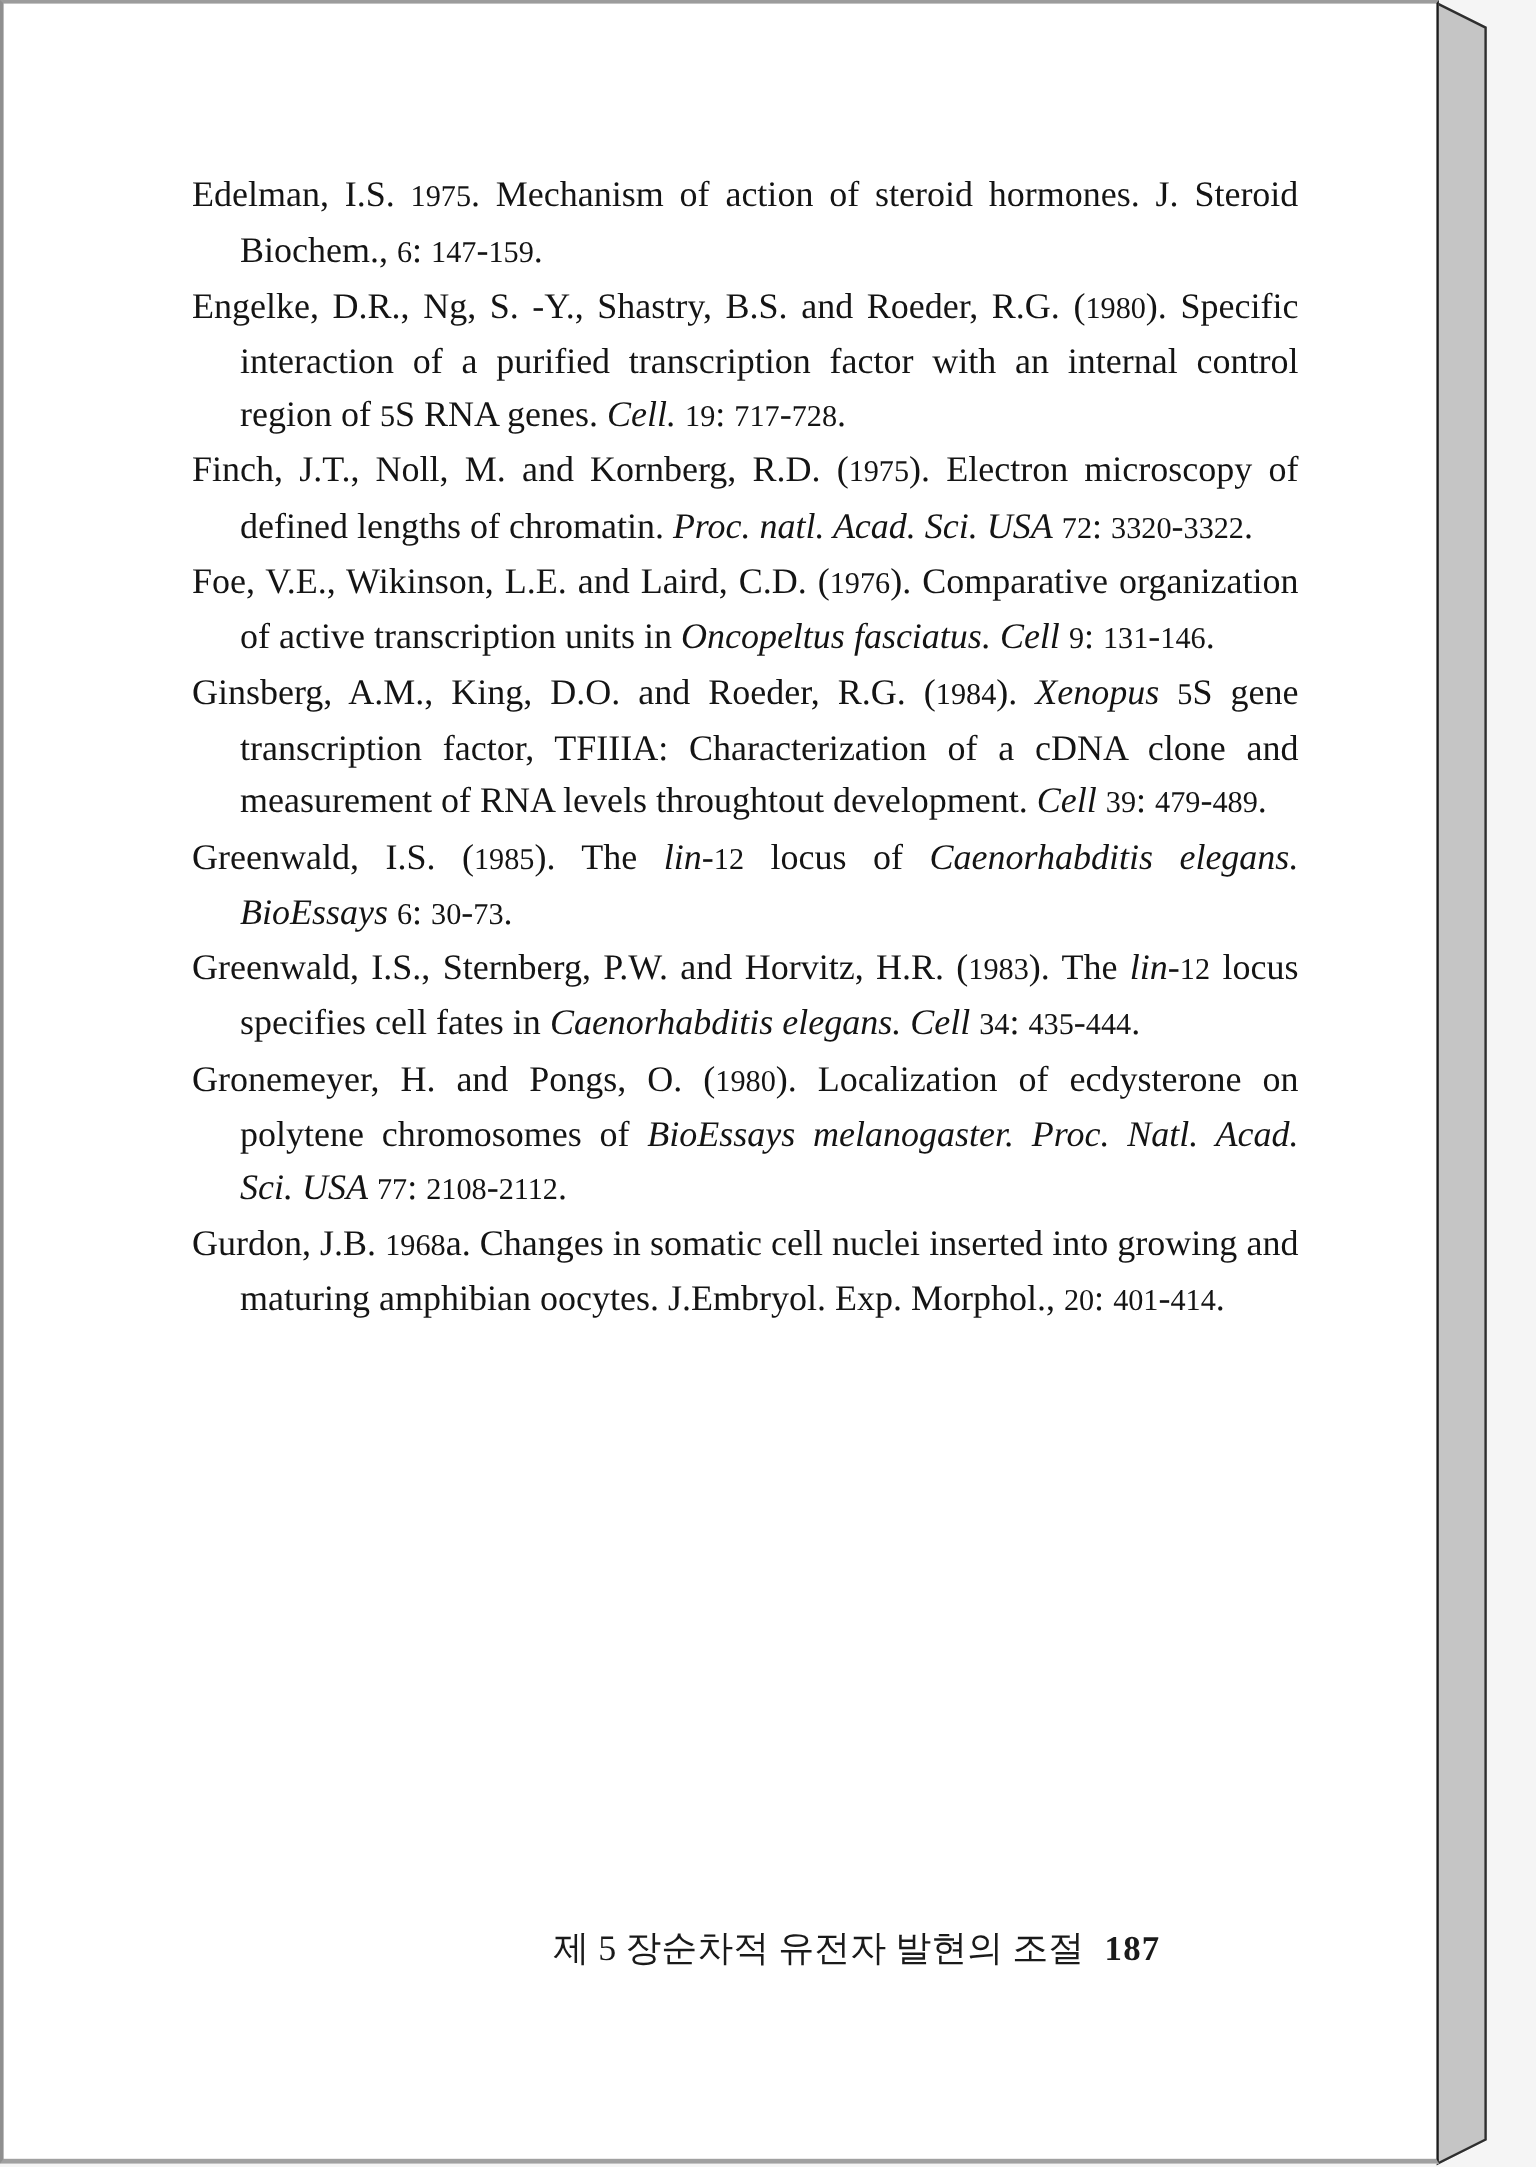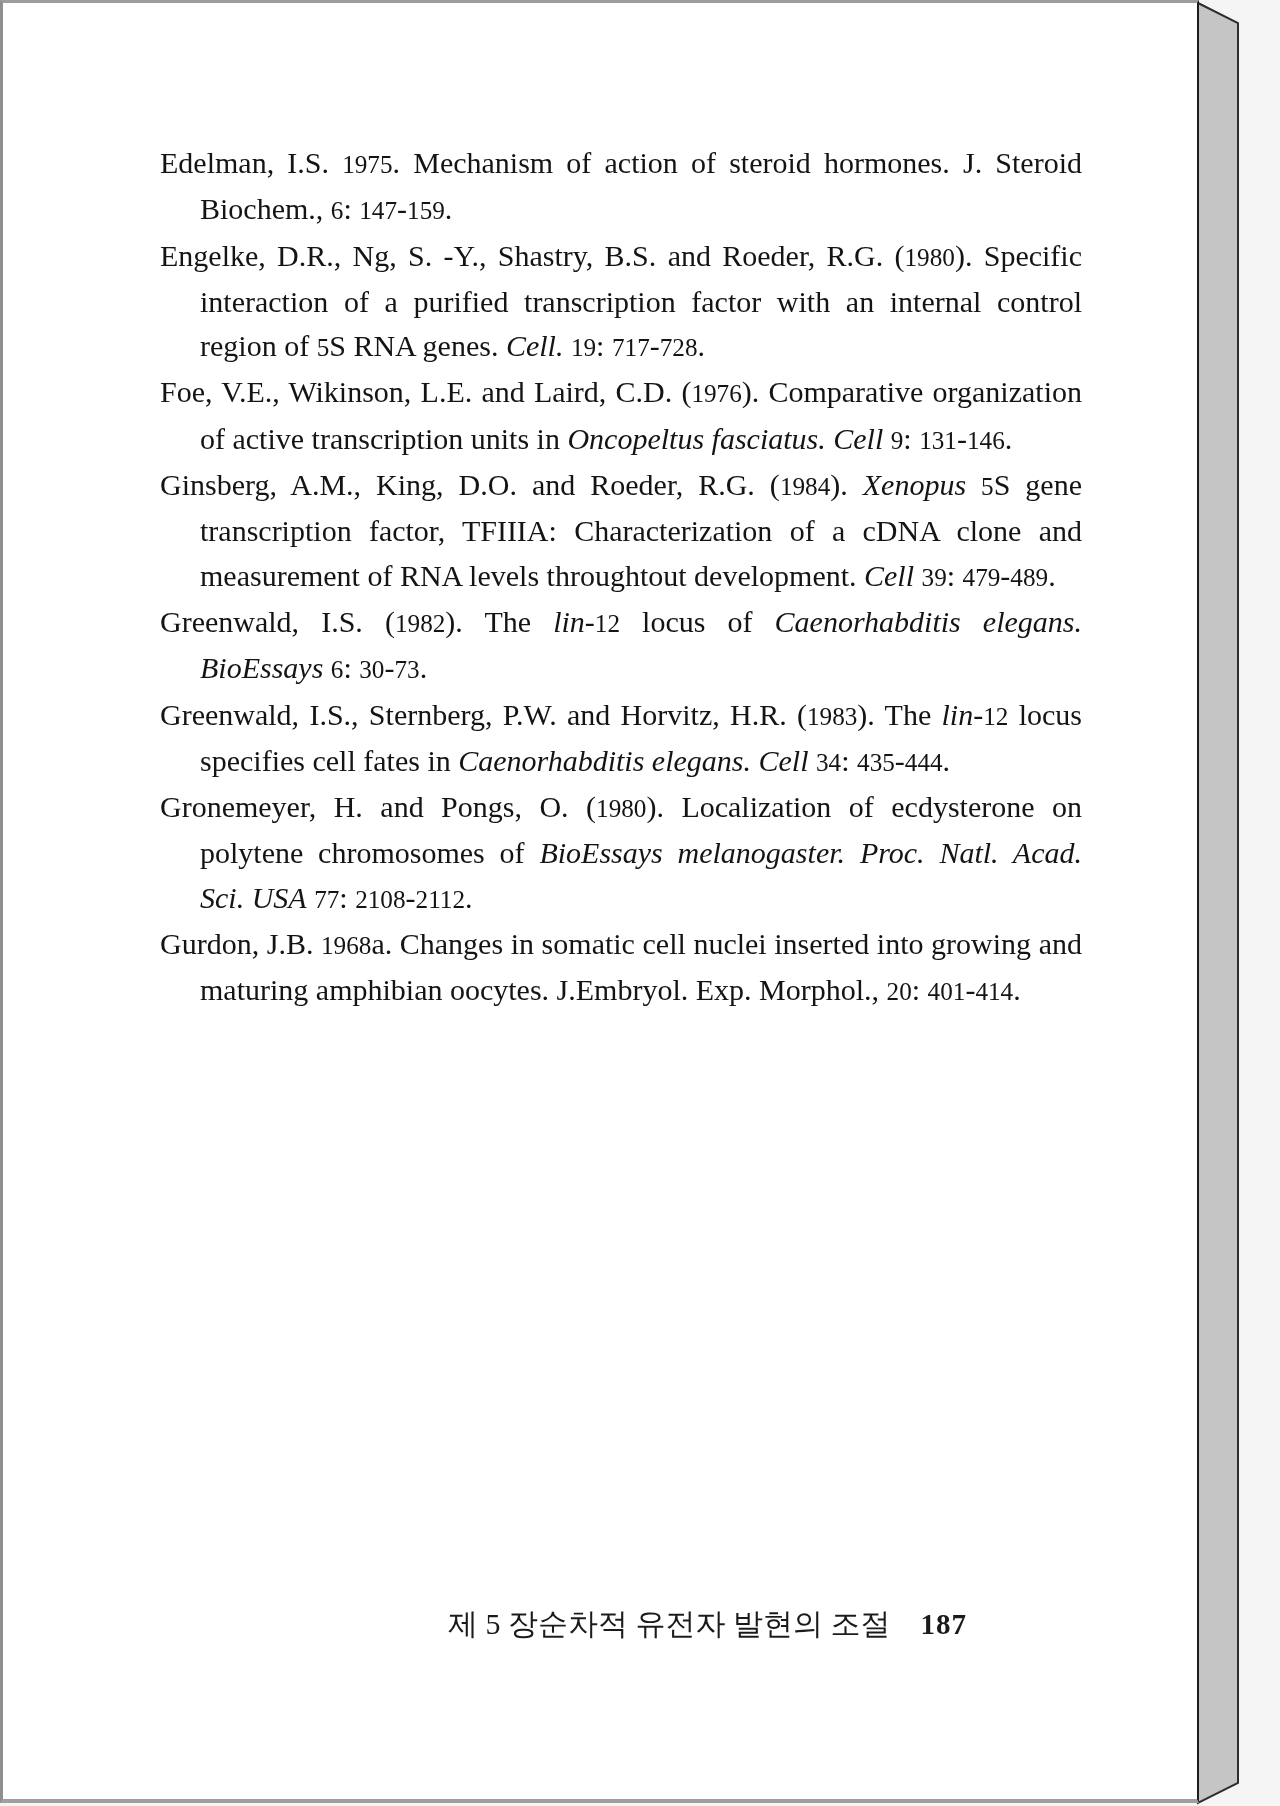"Finch, J.T., Noll, M. and" p.ref { html: none -> <p><span>Finch, J.T., Noll, M. and Kornberg, R.D. (<span>1975</span>). Electron microscopy of defined lengths of chromatin. </span><span>Proc. natl. Acad. Sci. USA</span><span> <span>72</span>: <span>3320</span>-<span>3322</span>.</span></p> }
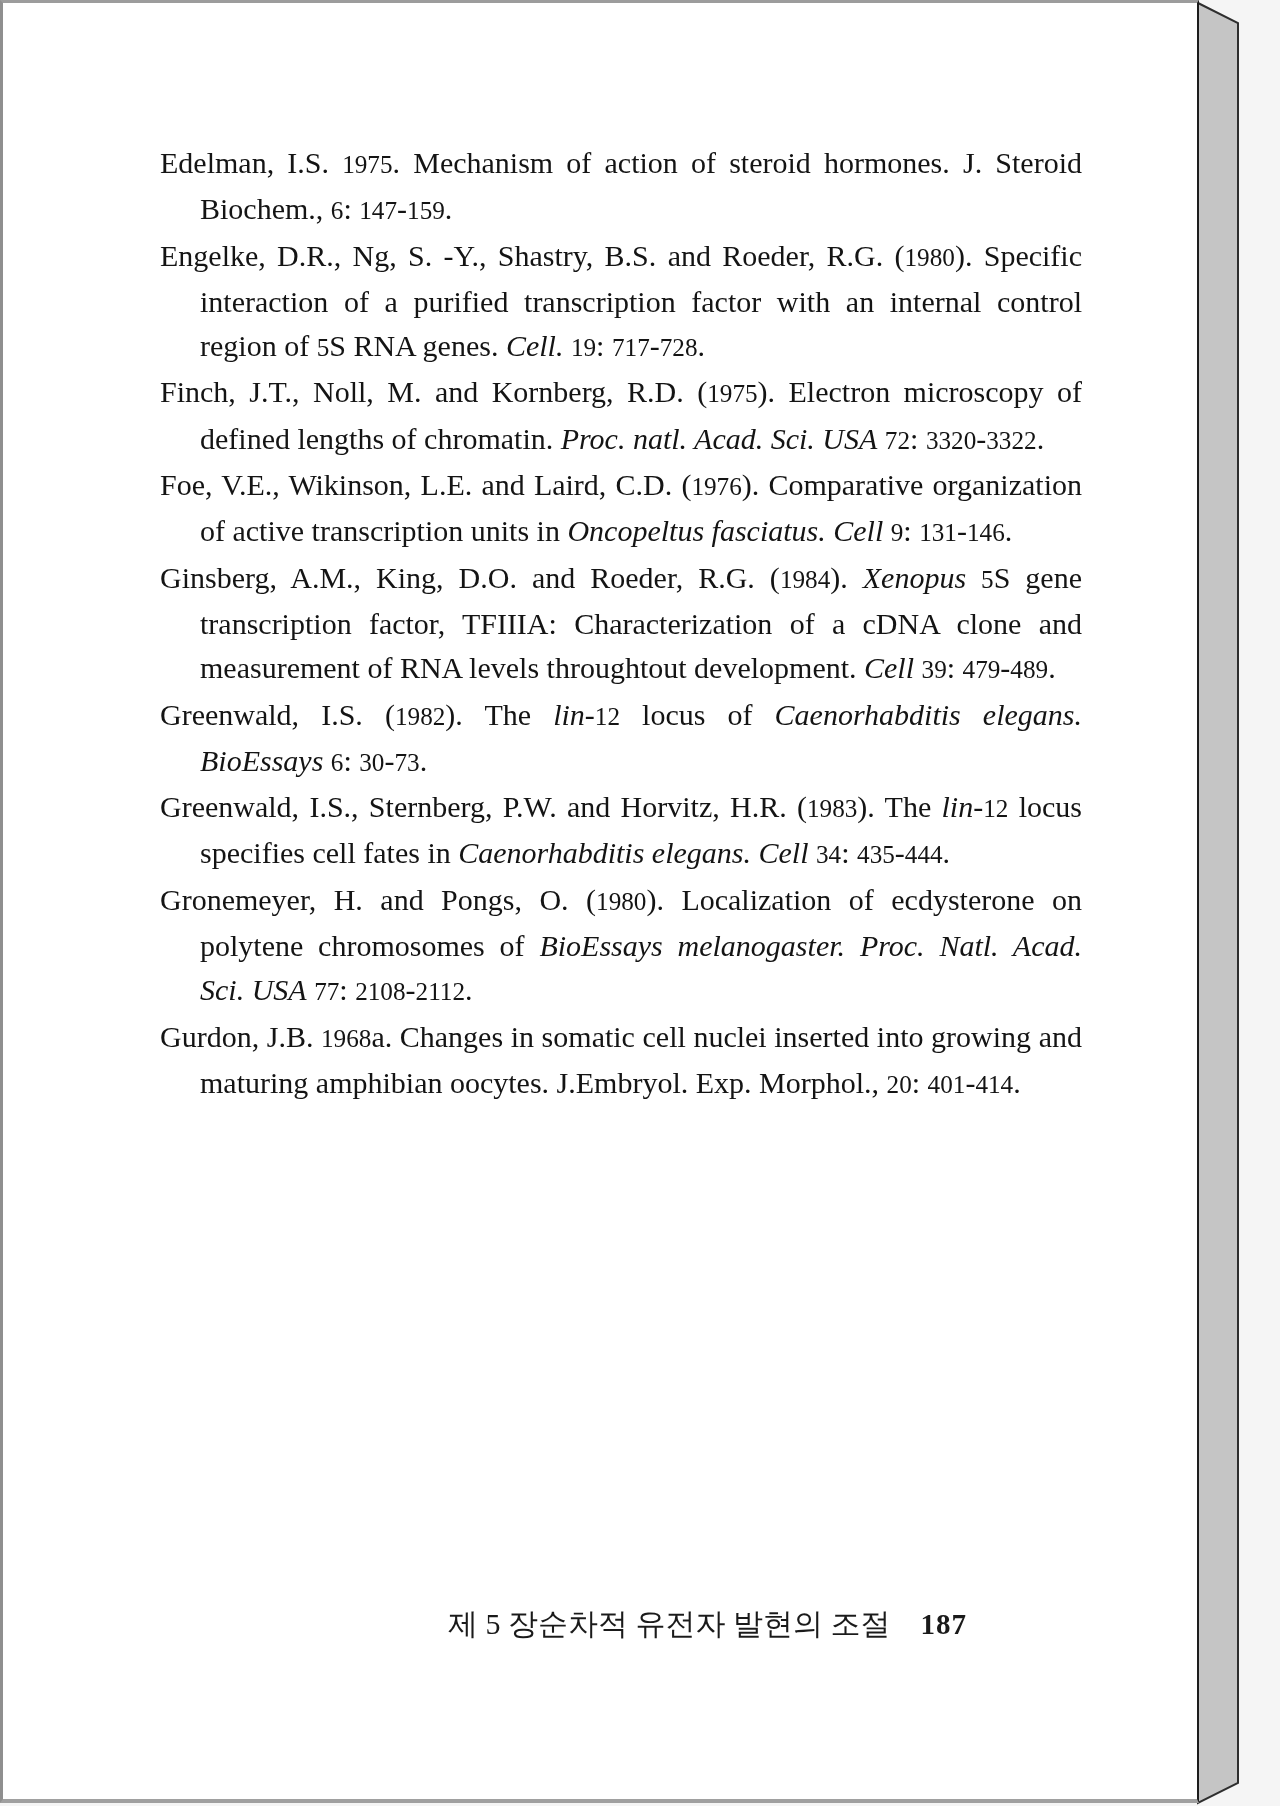"1982" span.num { text: 1982 -> 1985 }
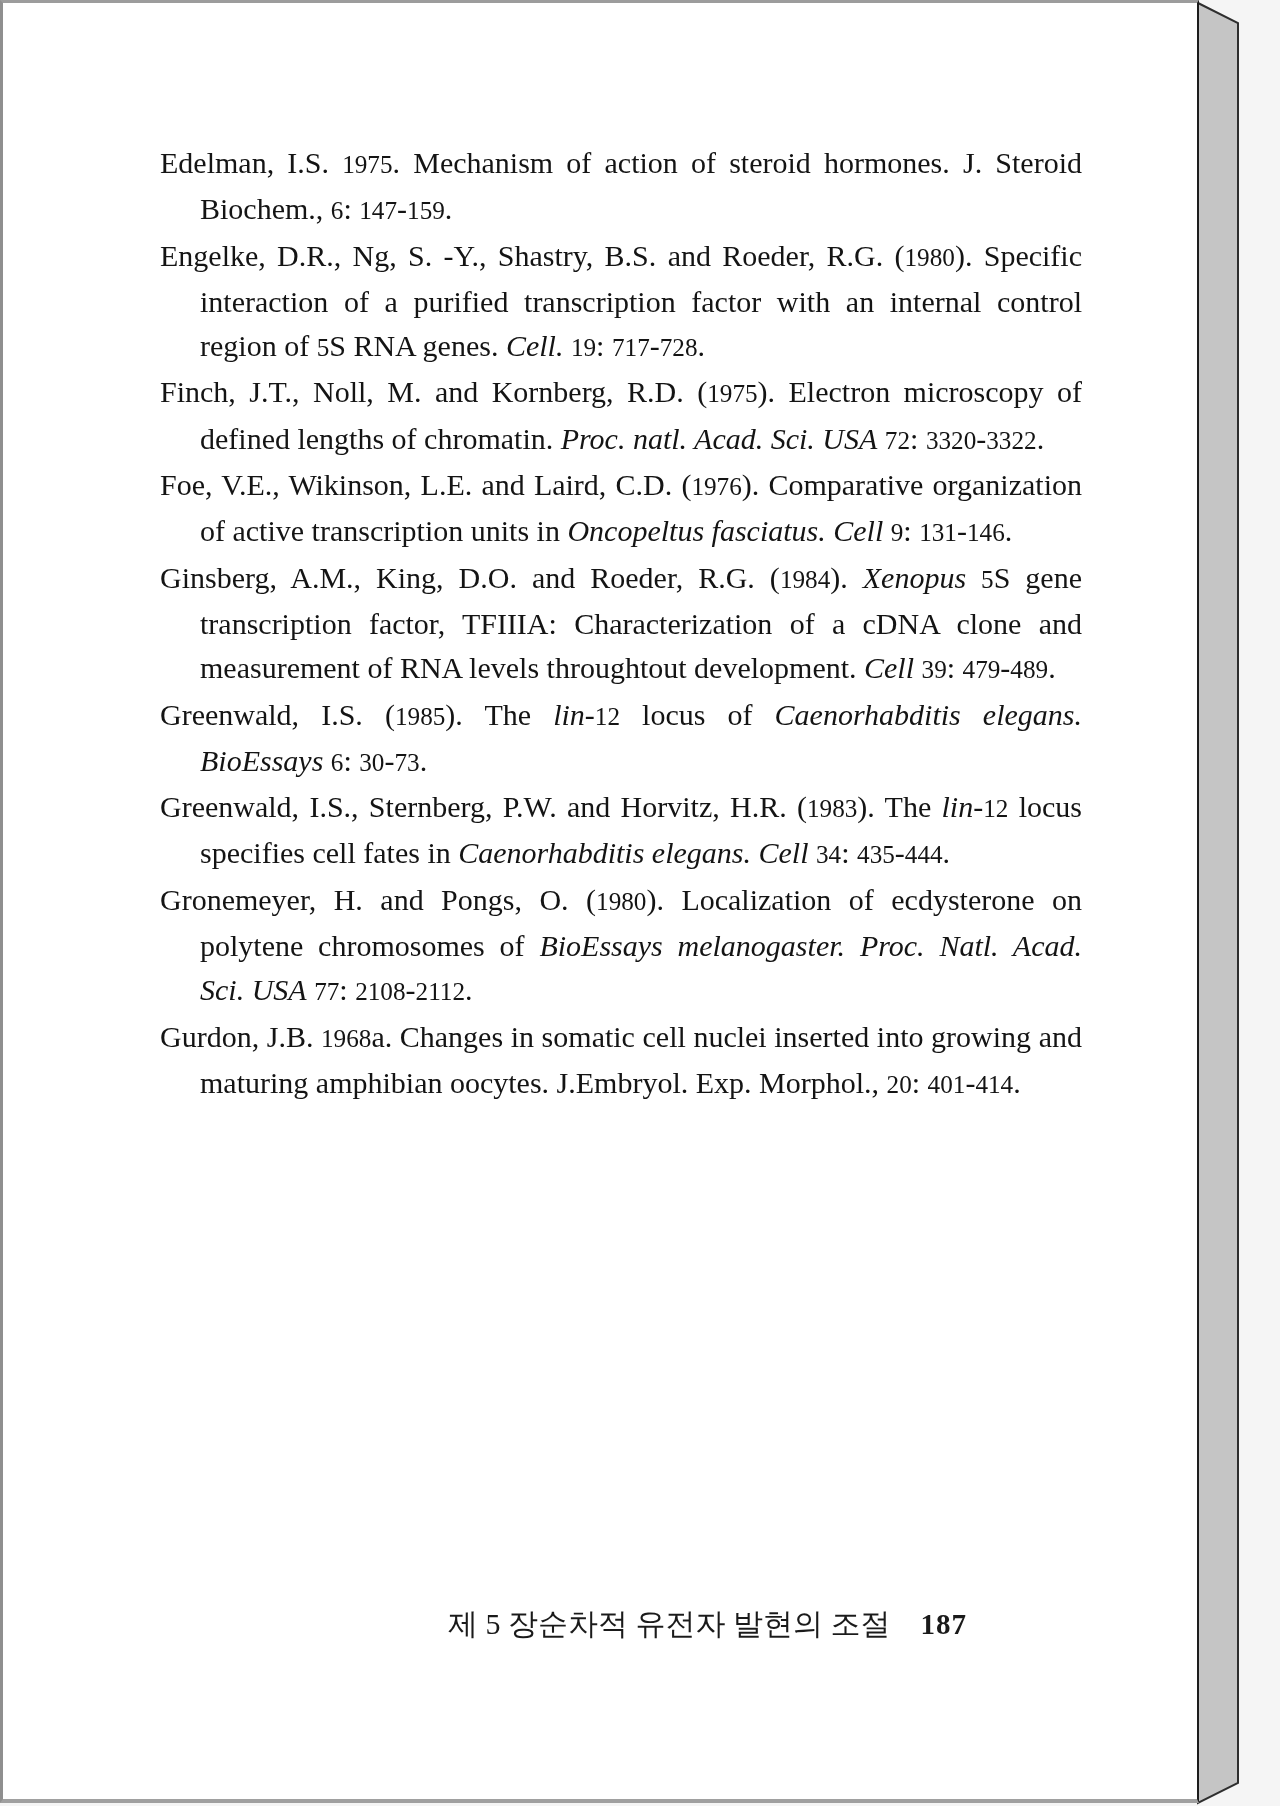"순차적 유전자 발현의 조절" .footer .chapter-title { margin-right: 30px -> 17px }
